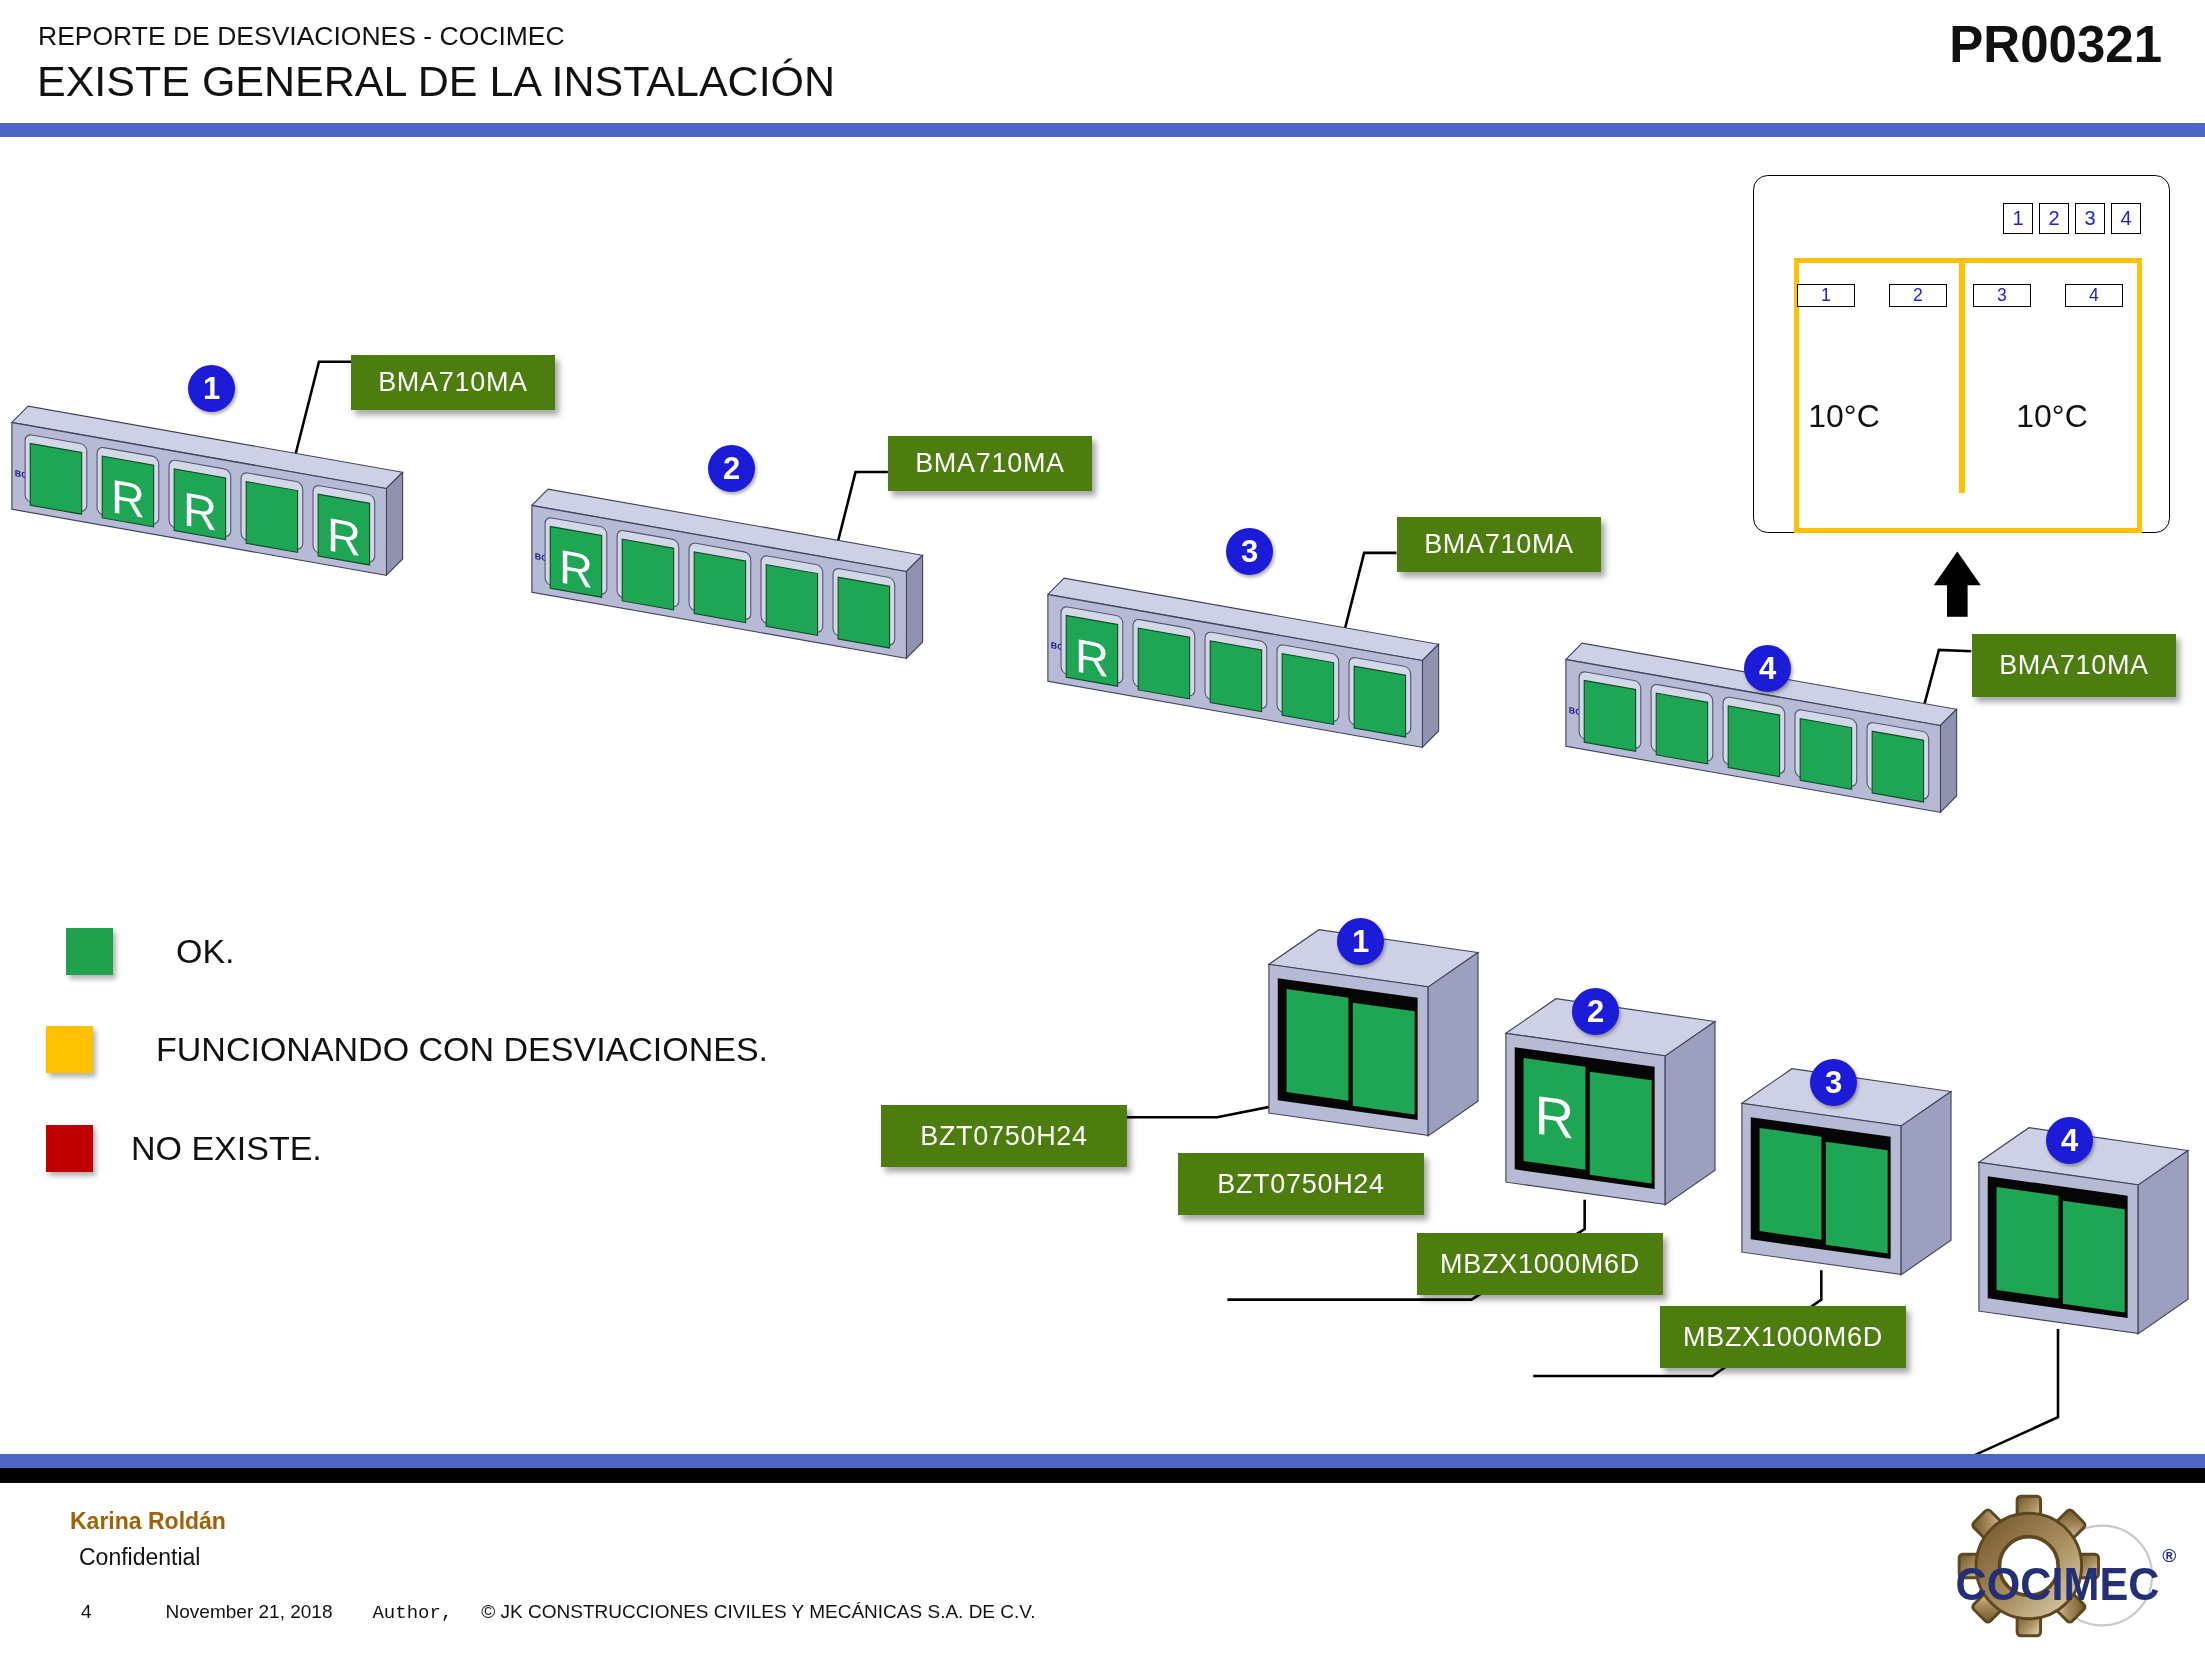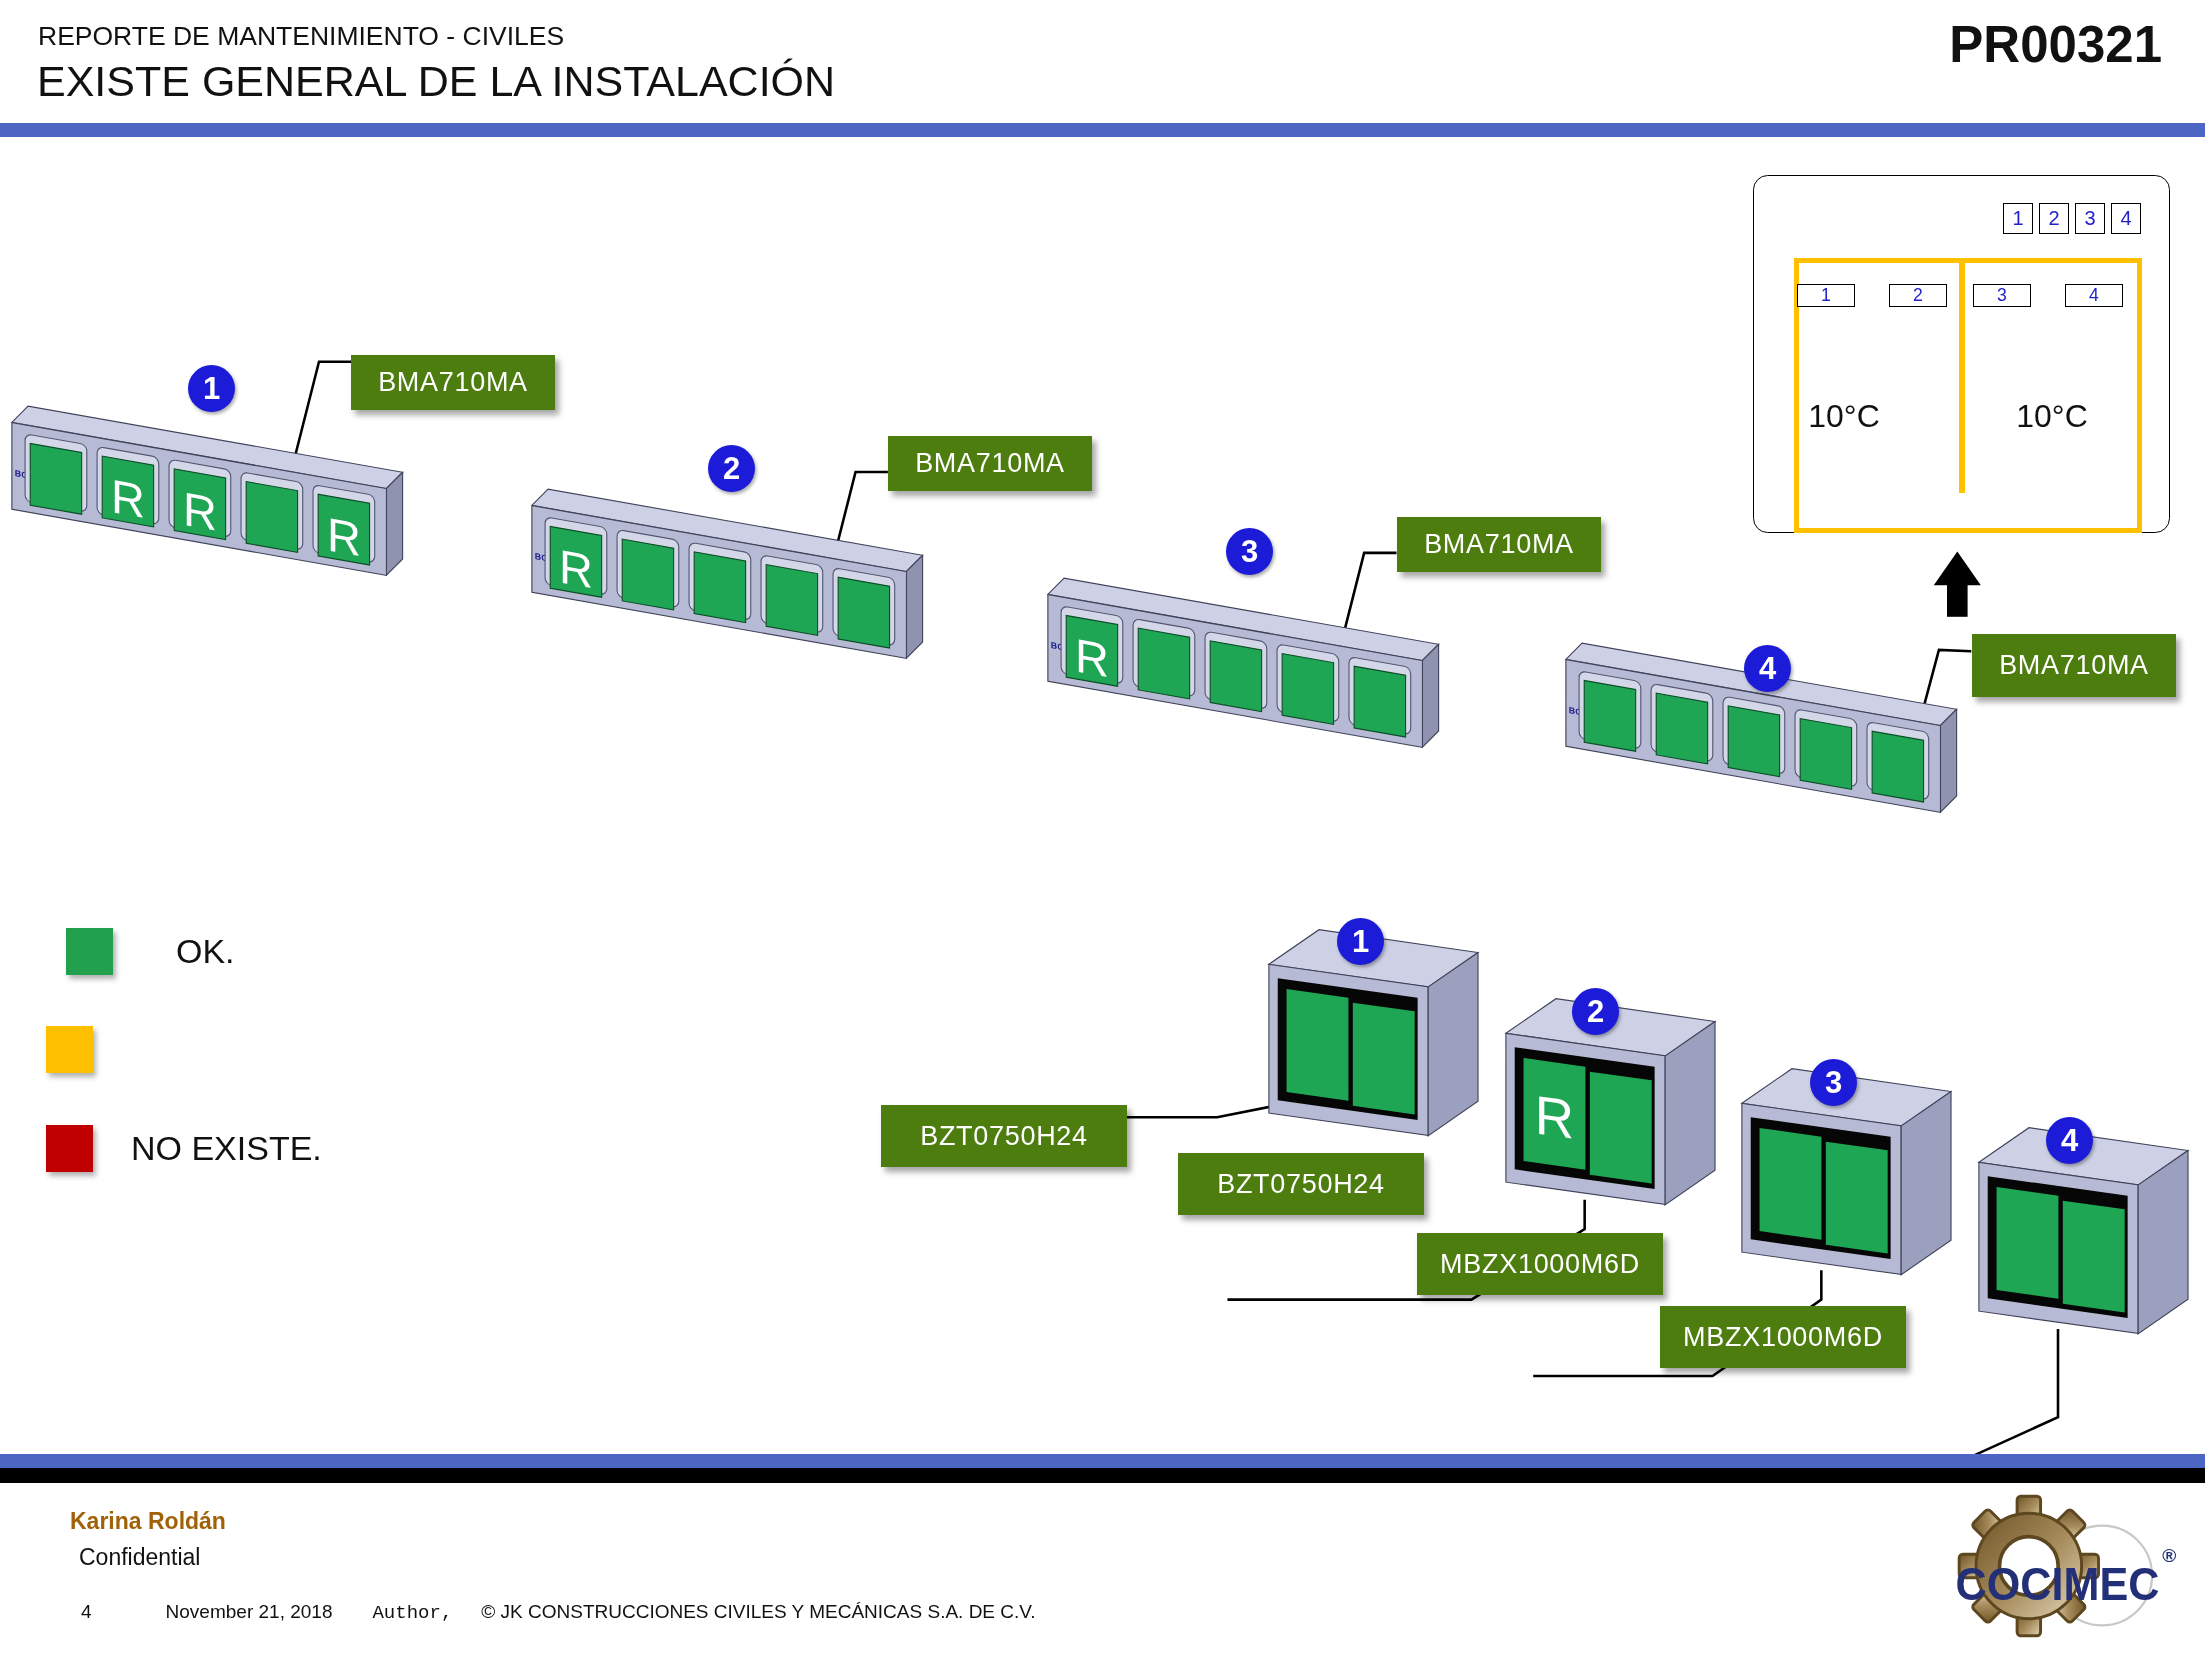"REPORTE DE MANTENIMIENTO - CIVILES" div.abs { text: MANTENIMIENTO - CIVILES -> DESVIACIONES - COCIMEC }
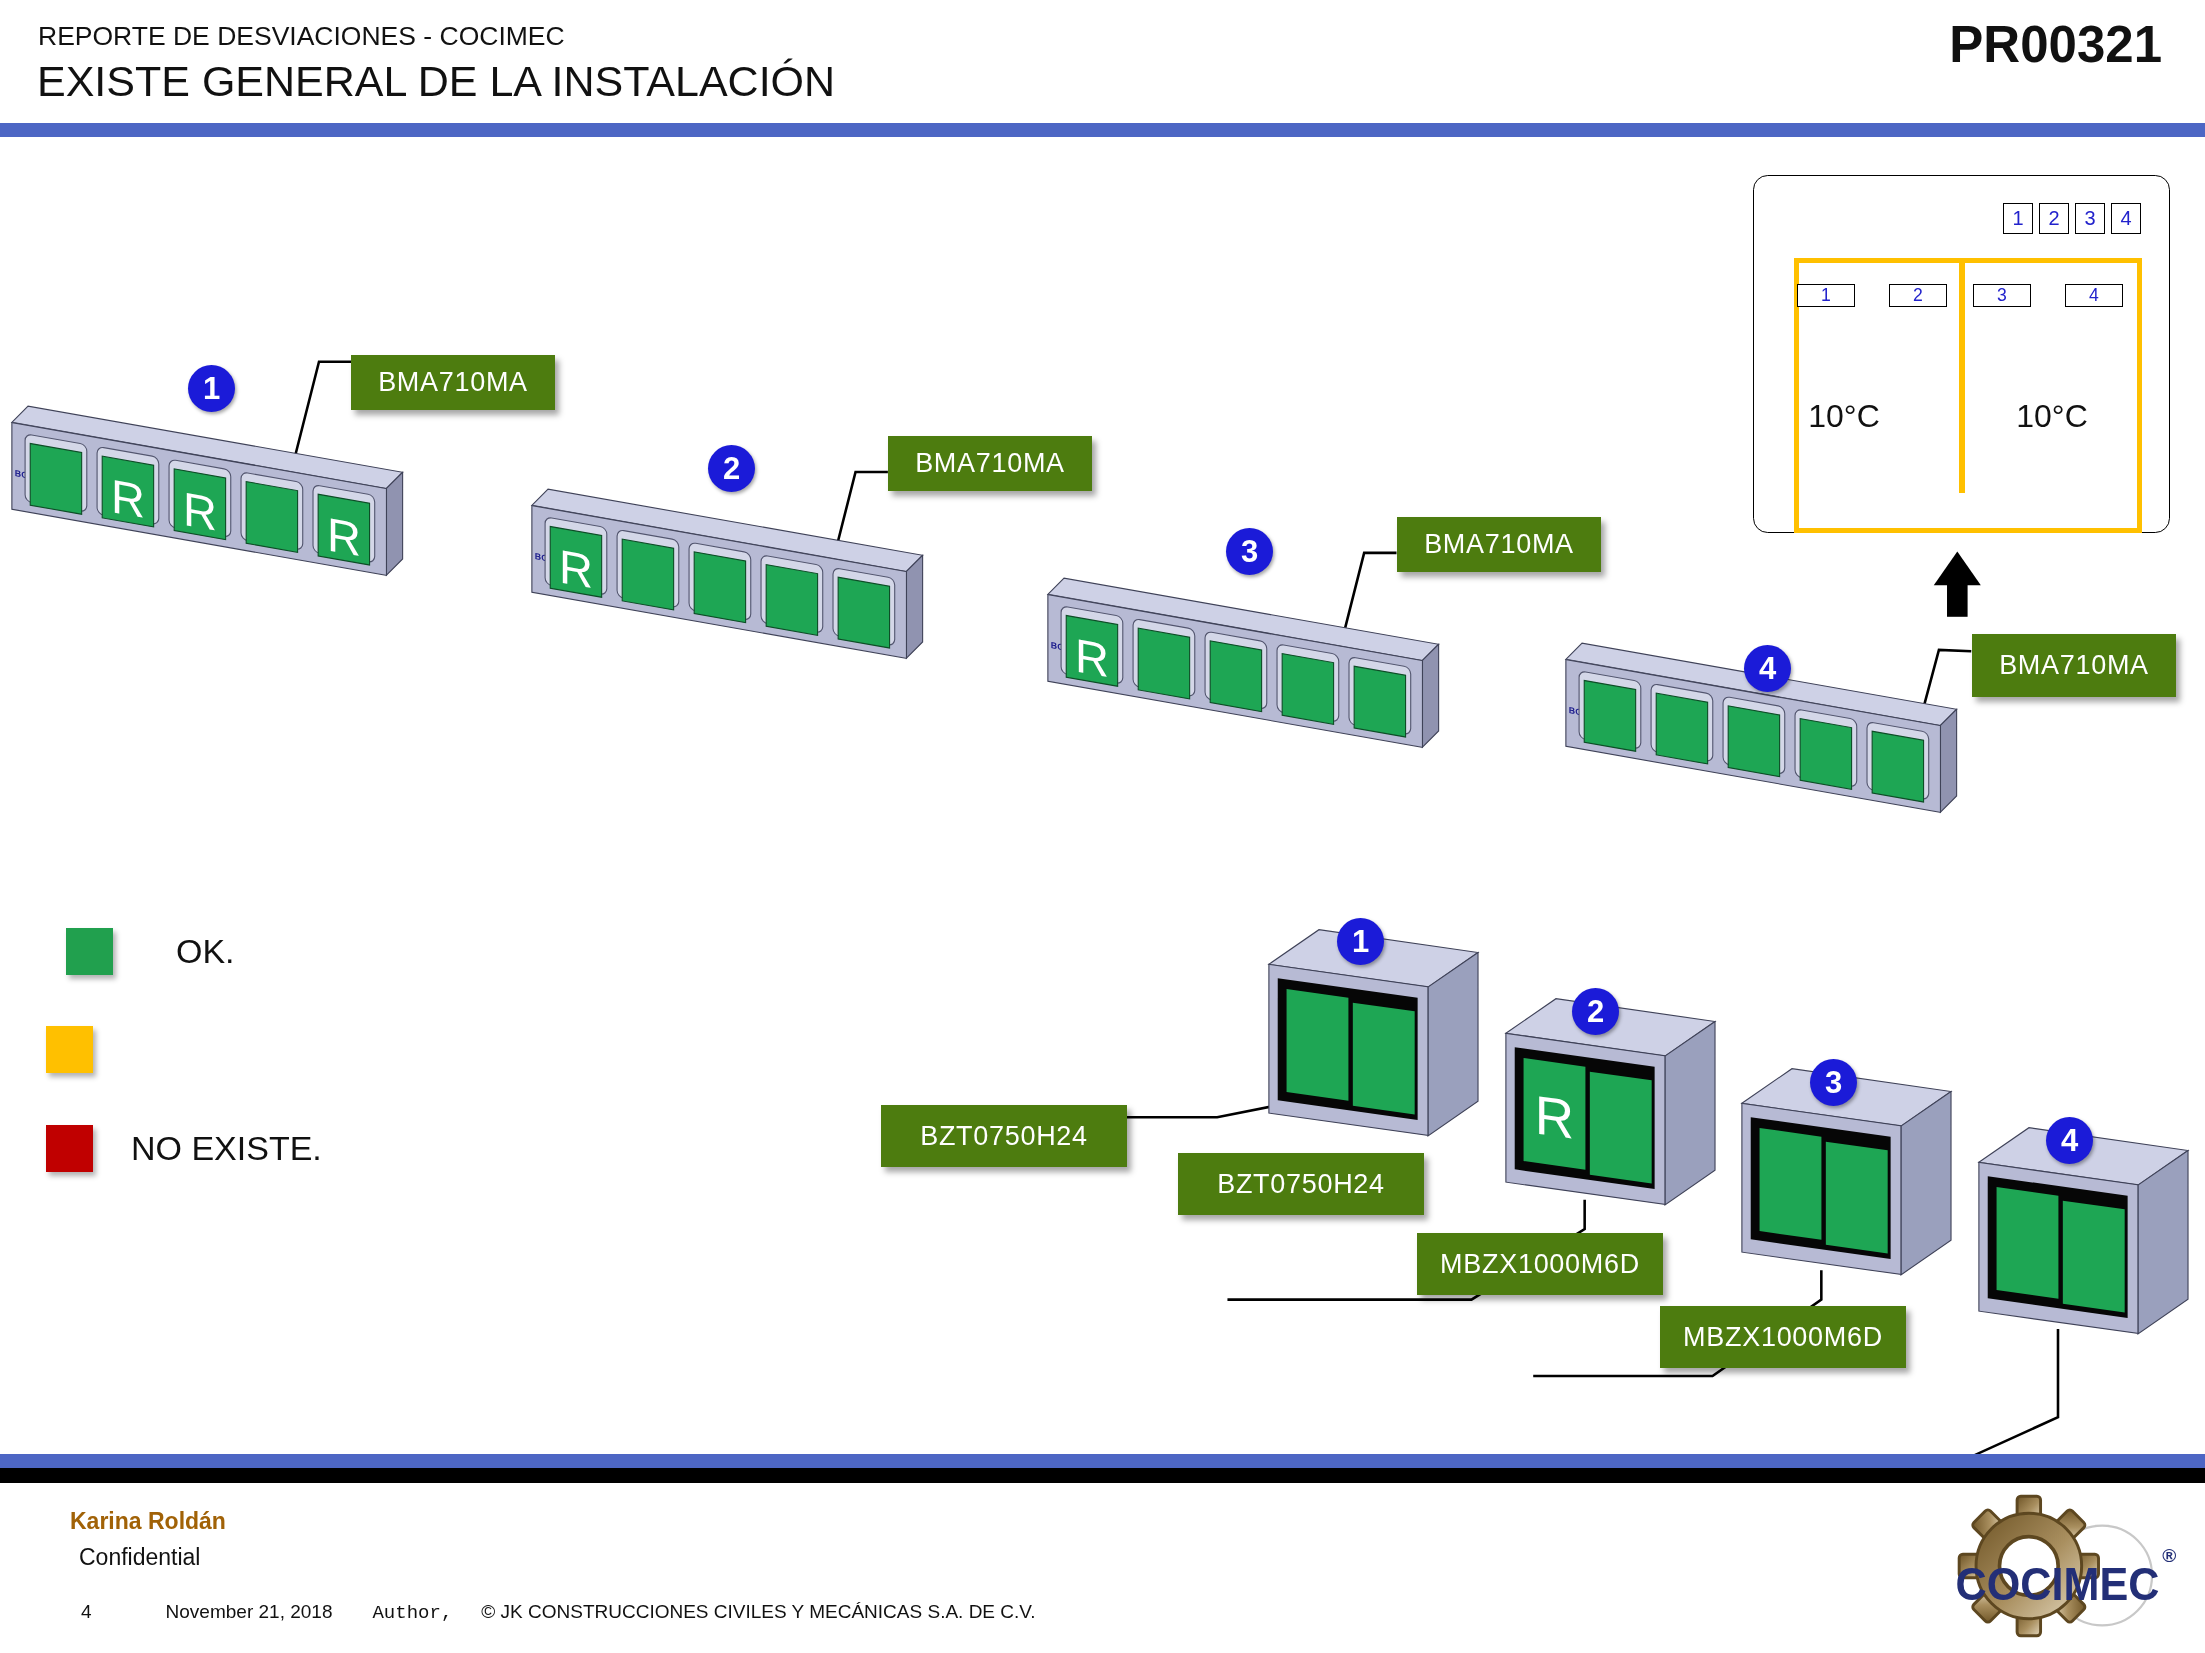"FUNCIONANDO CON DESVIACIONES." div.legend-text { html: none -> <div>FUNCIONANDO CON DESVIACIONES.</div> }
